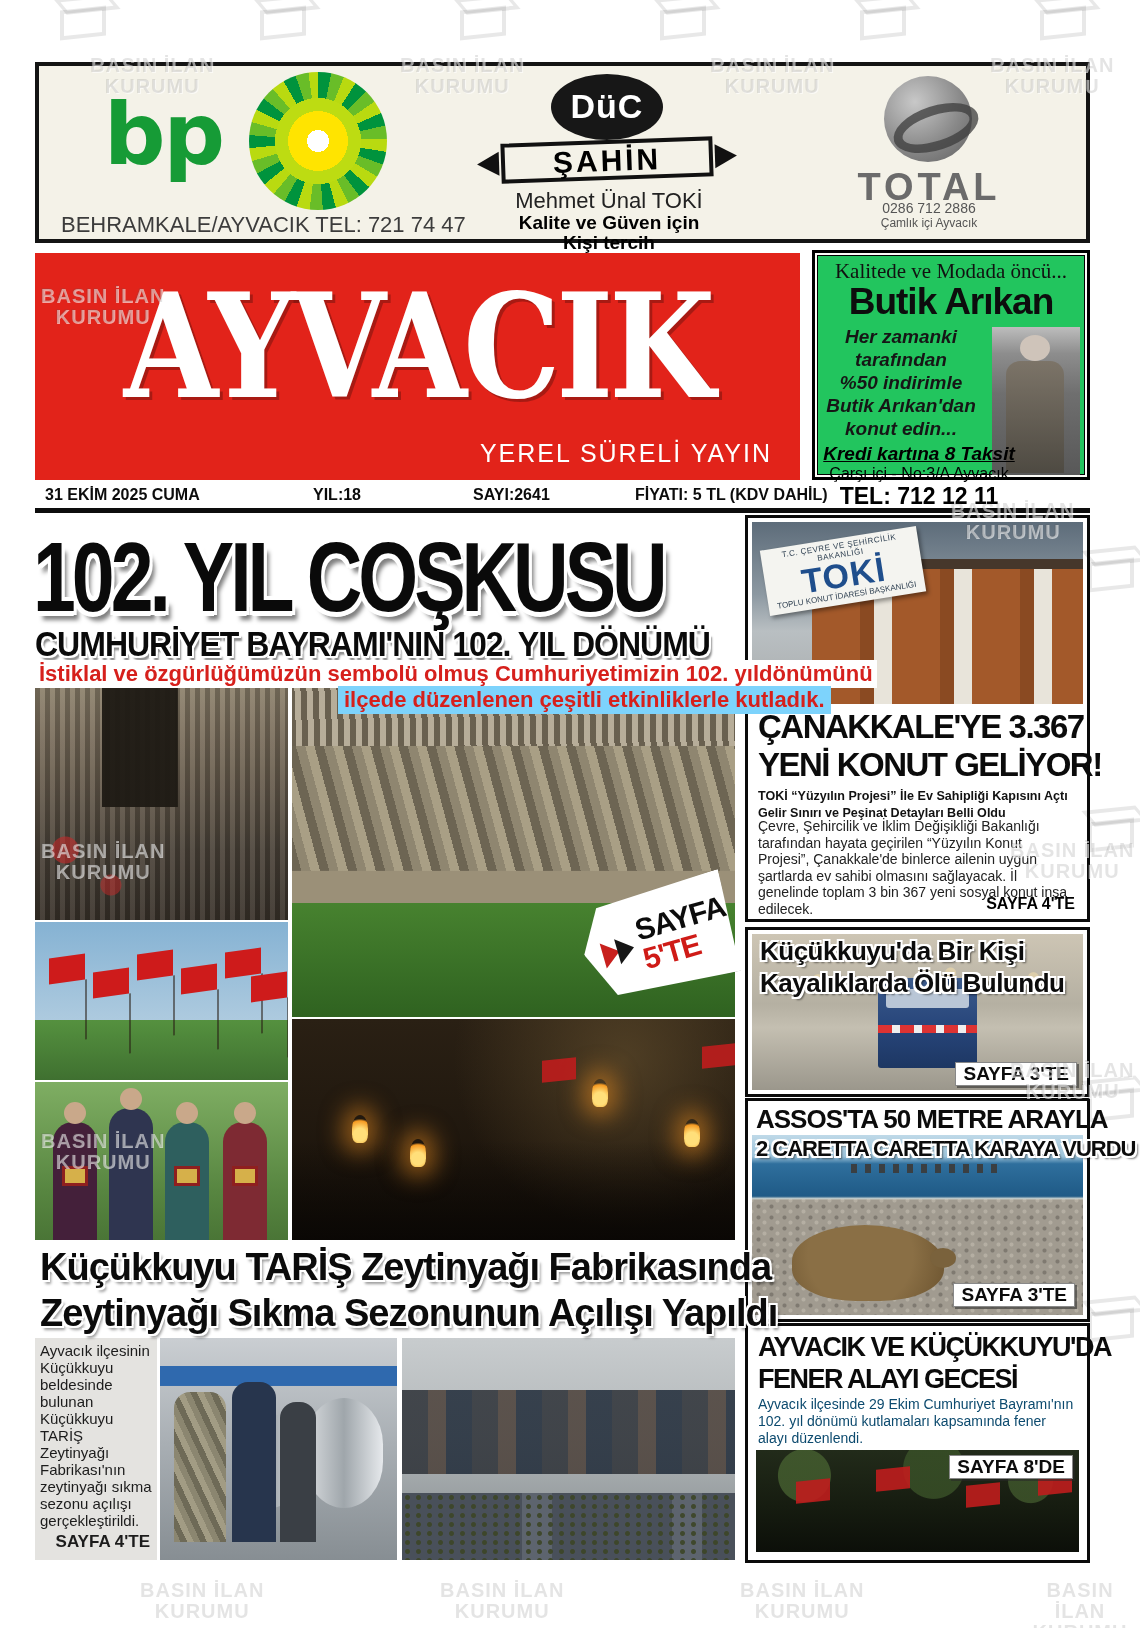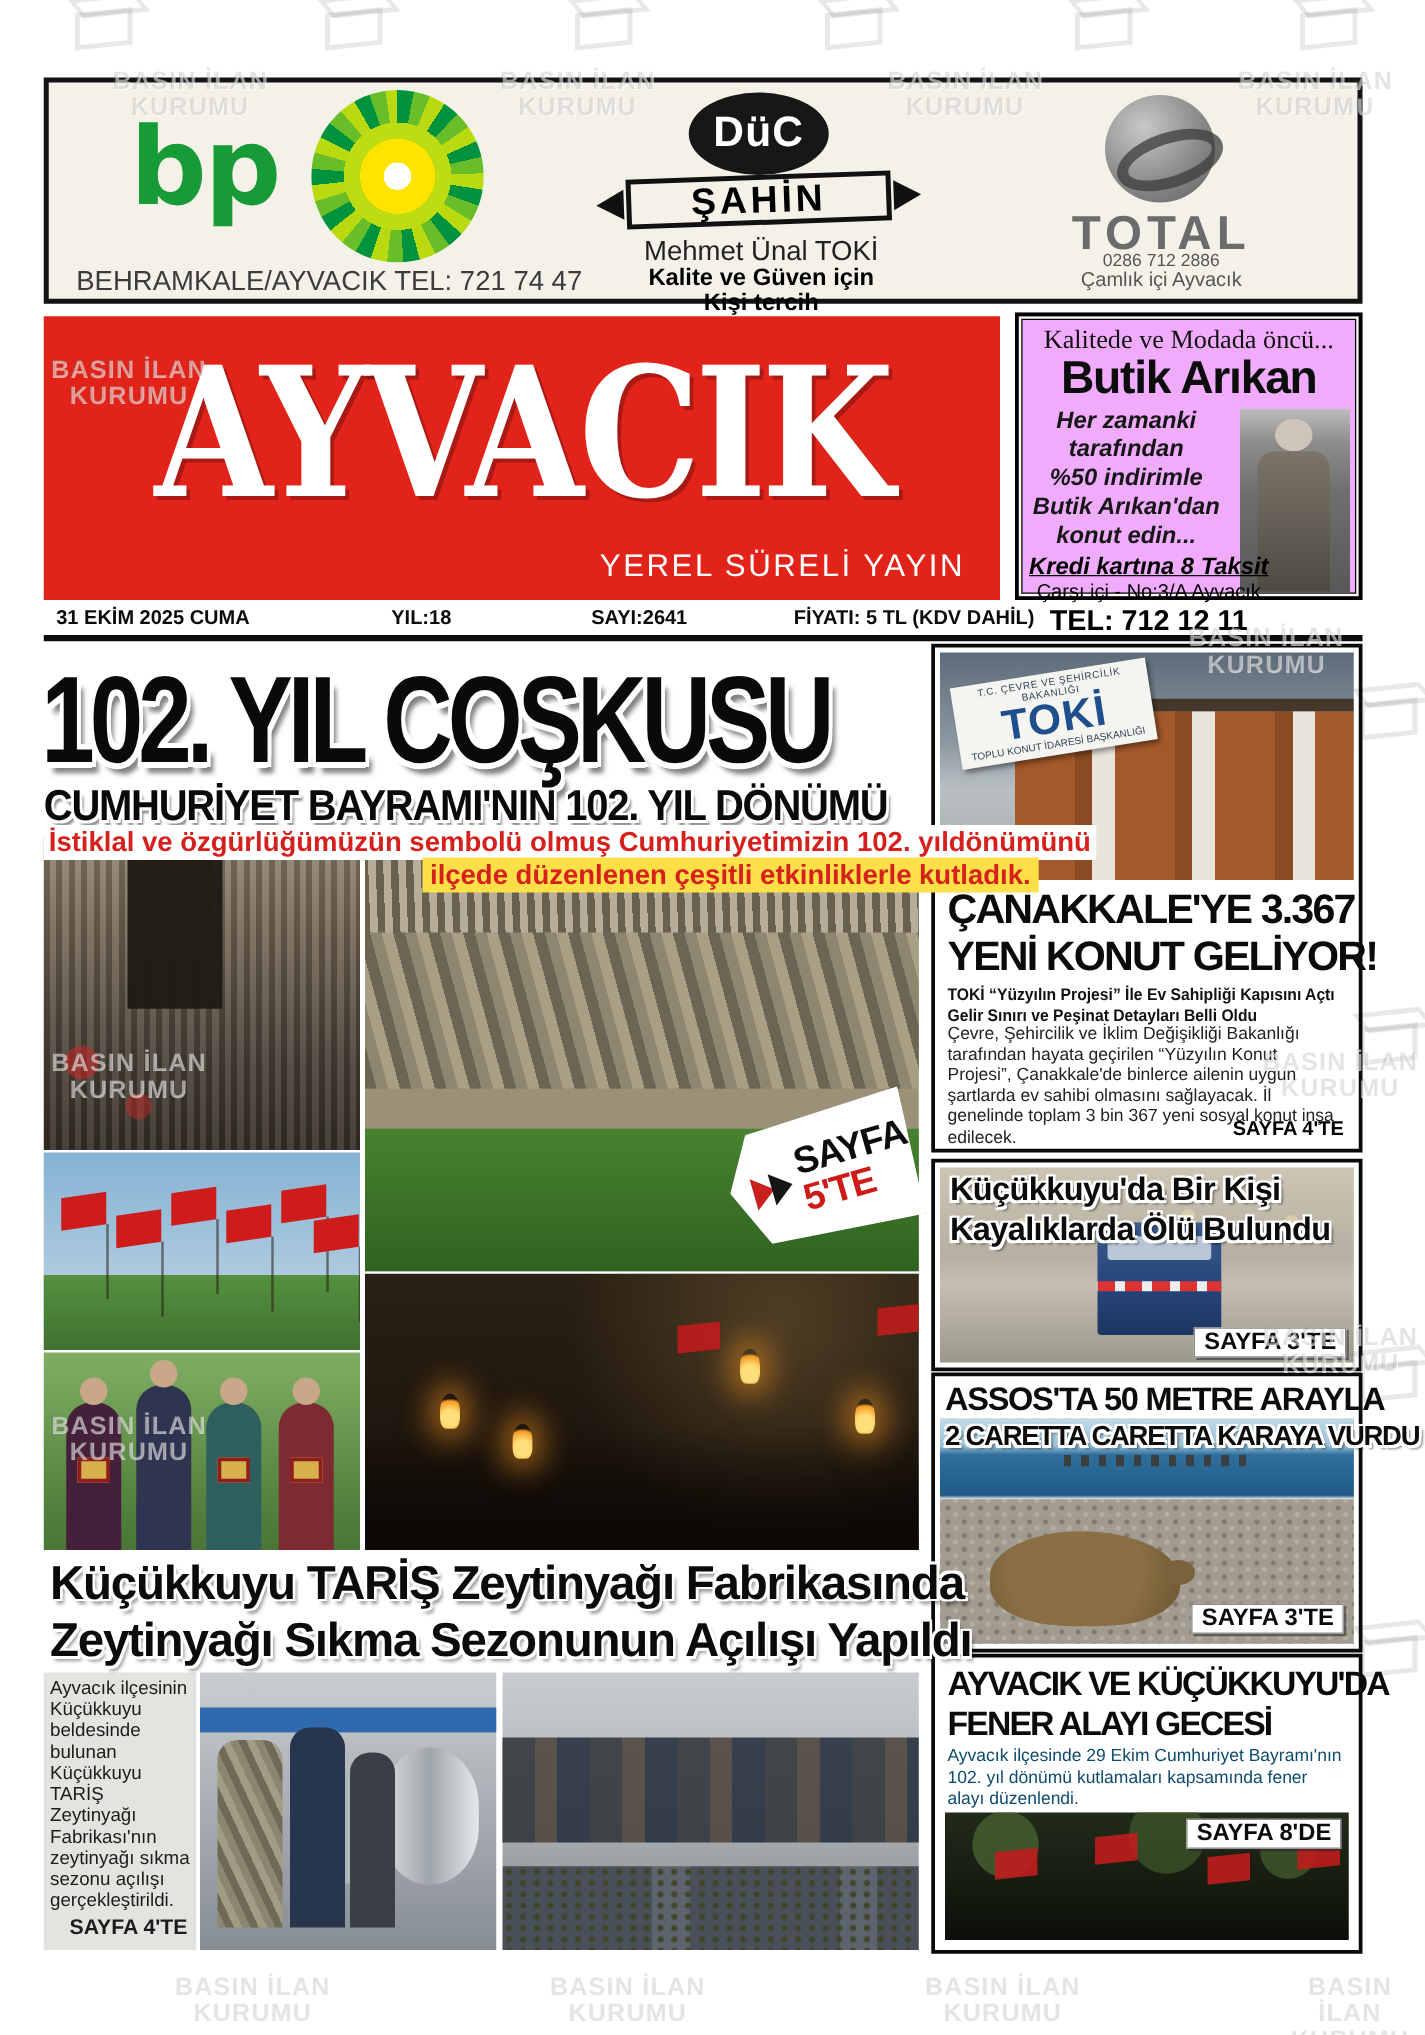"Çamlık içi Ayvacık" .total-addr { font-size: 16px -> 12px }
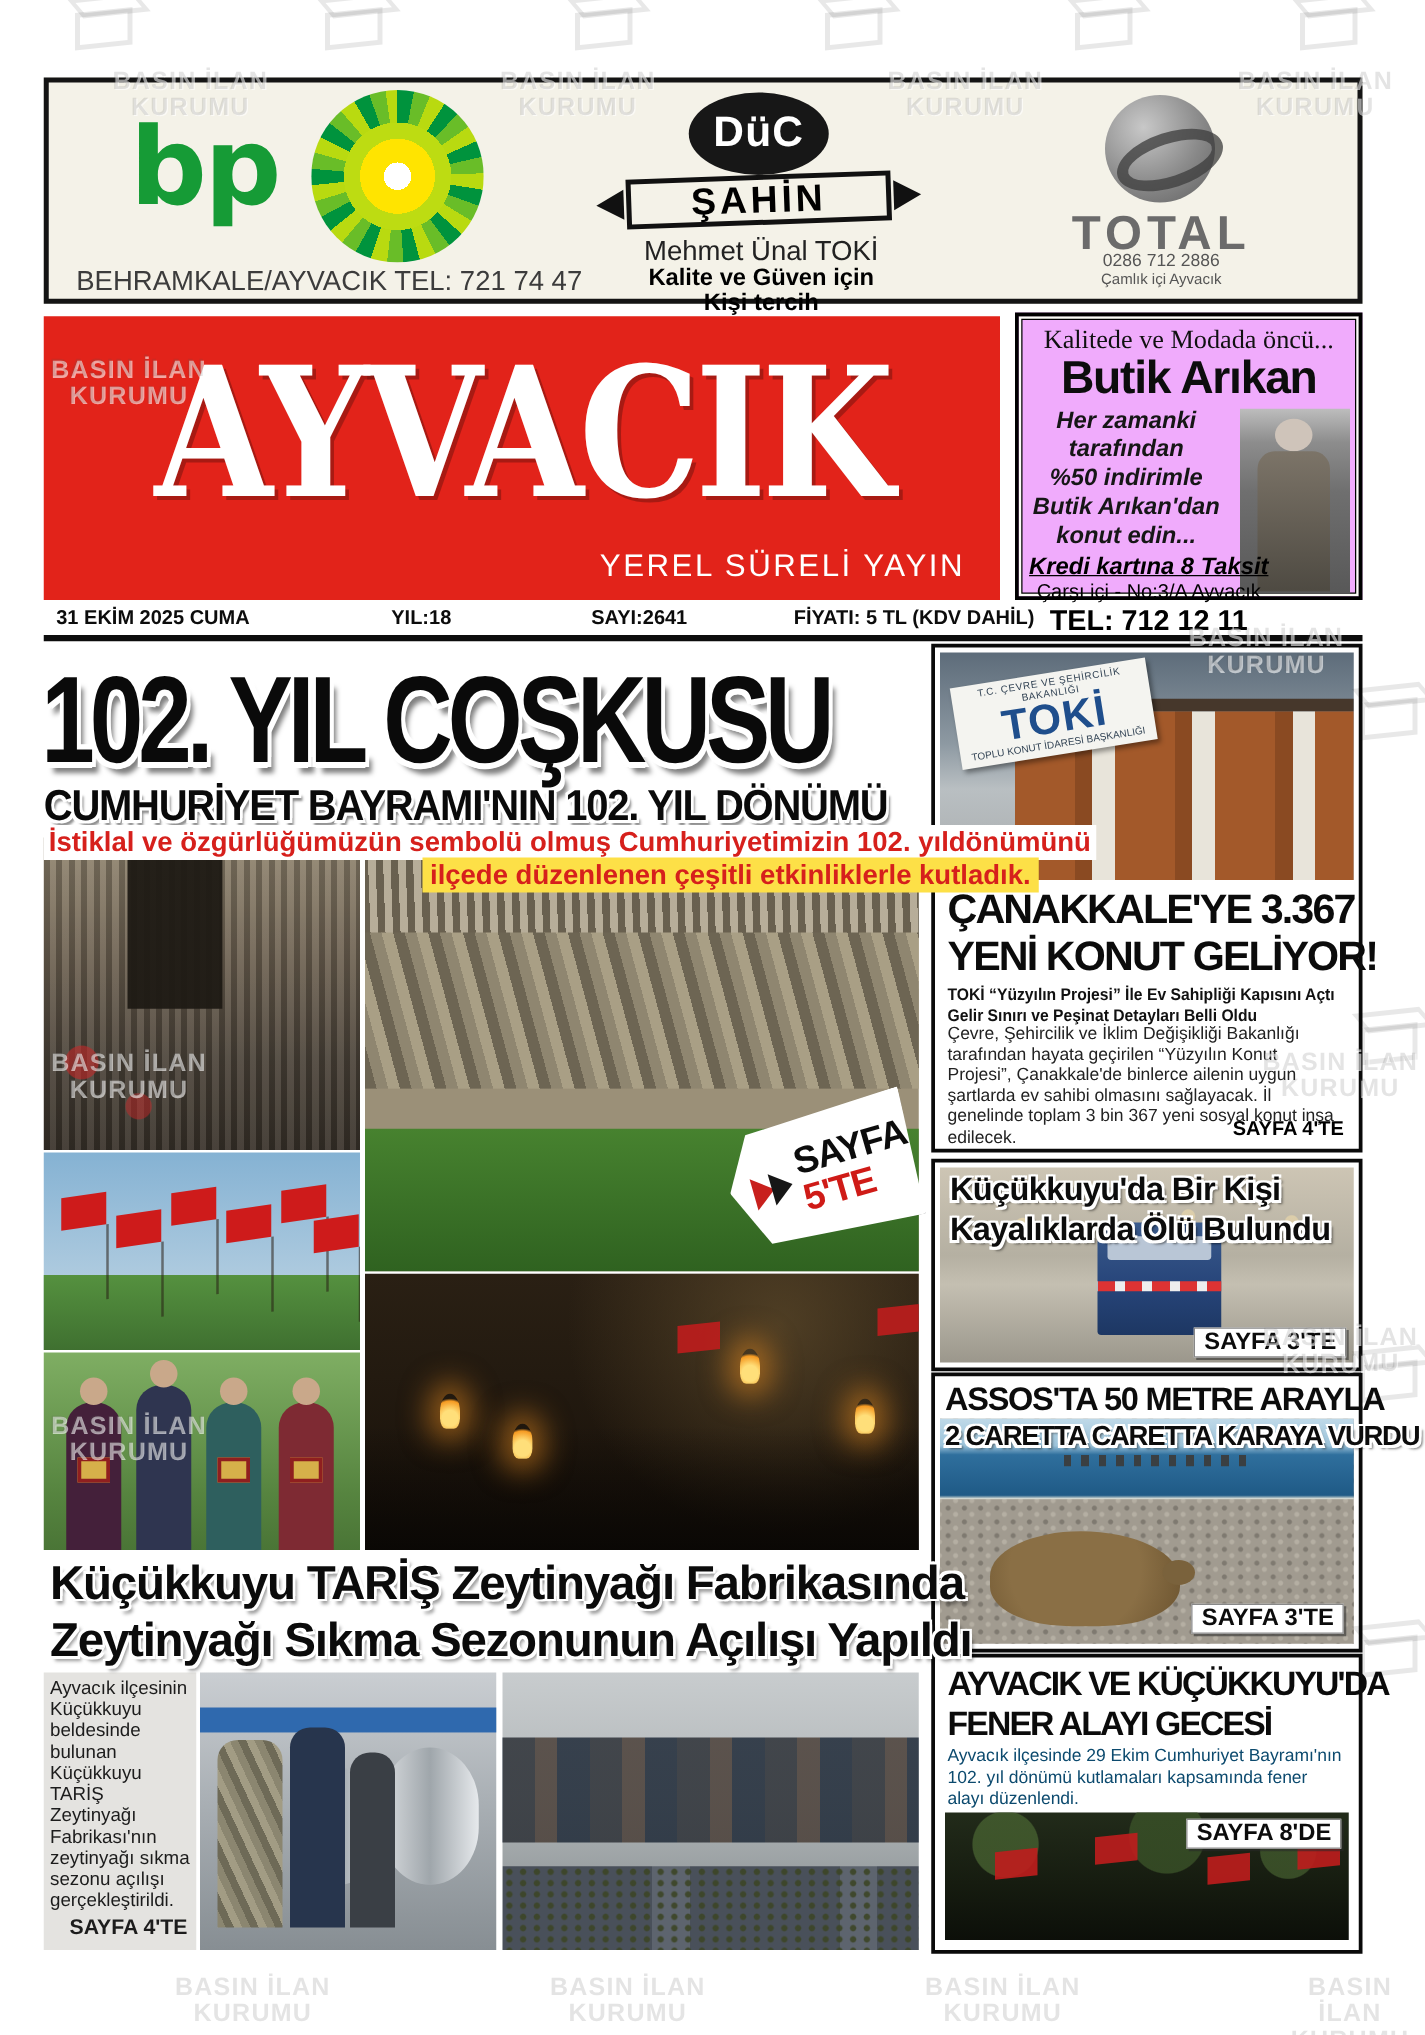"Kalitede ve Modada öncü..." .butik { background: #f0abfc -> #22c55e }
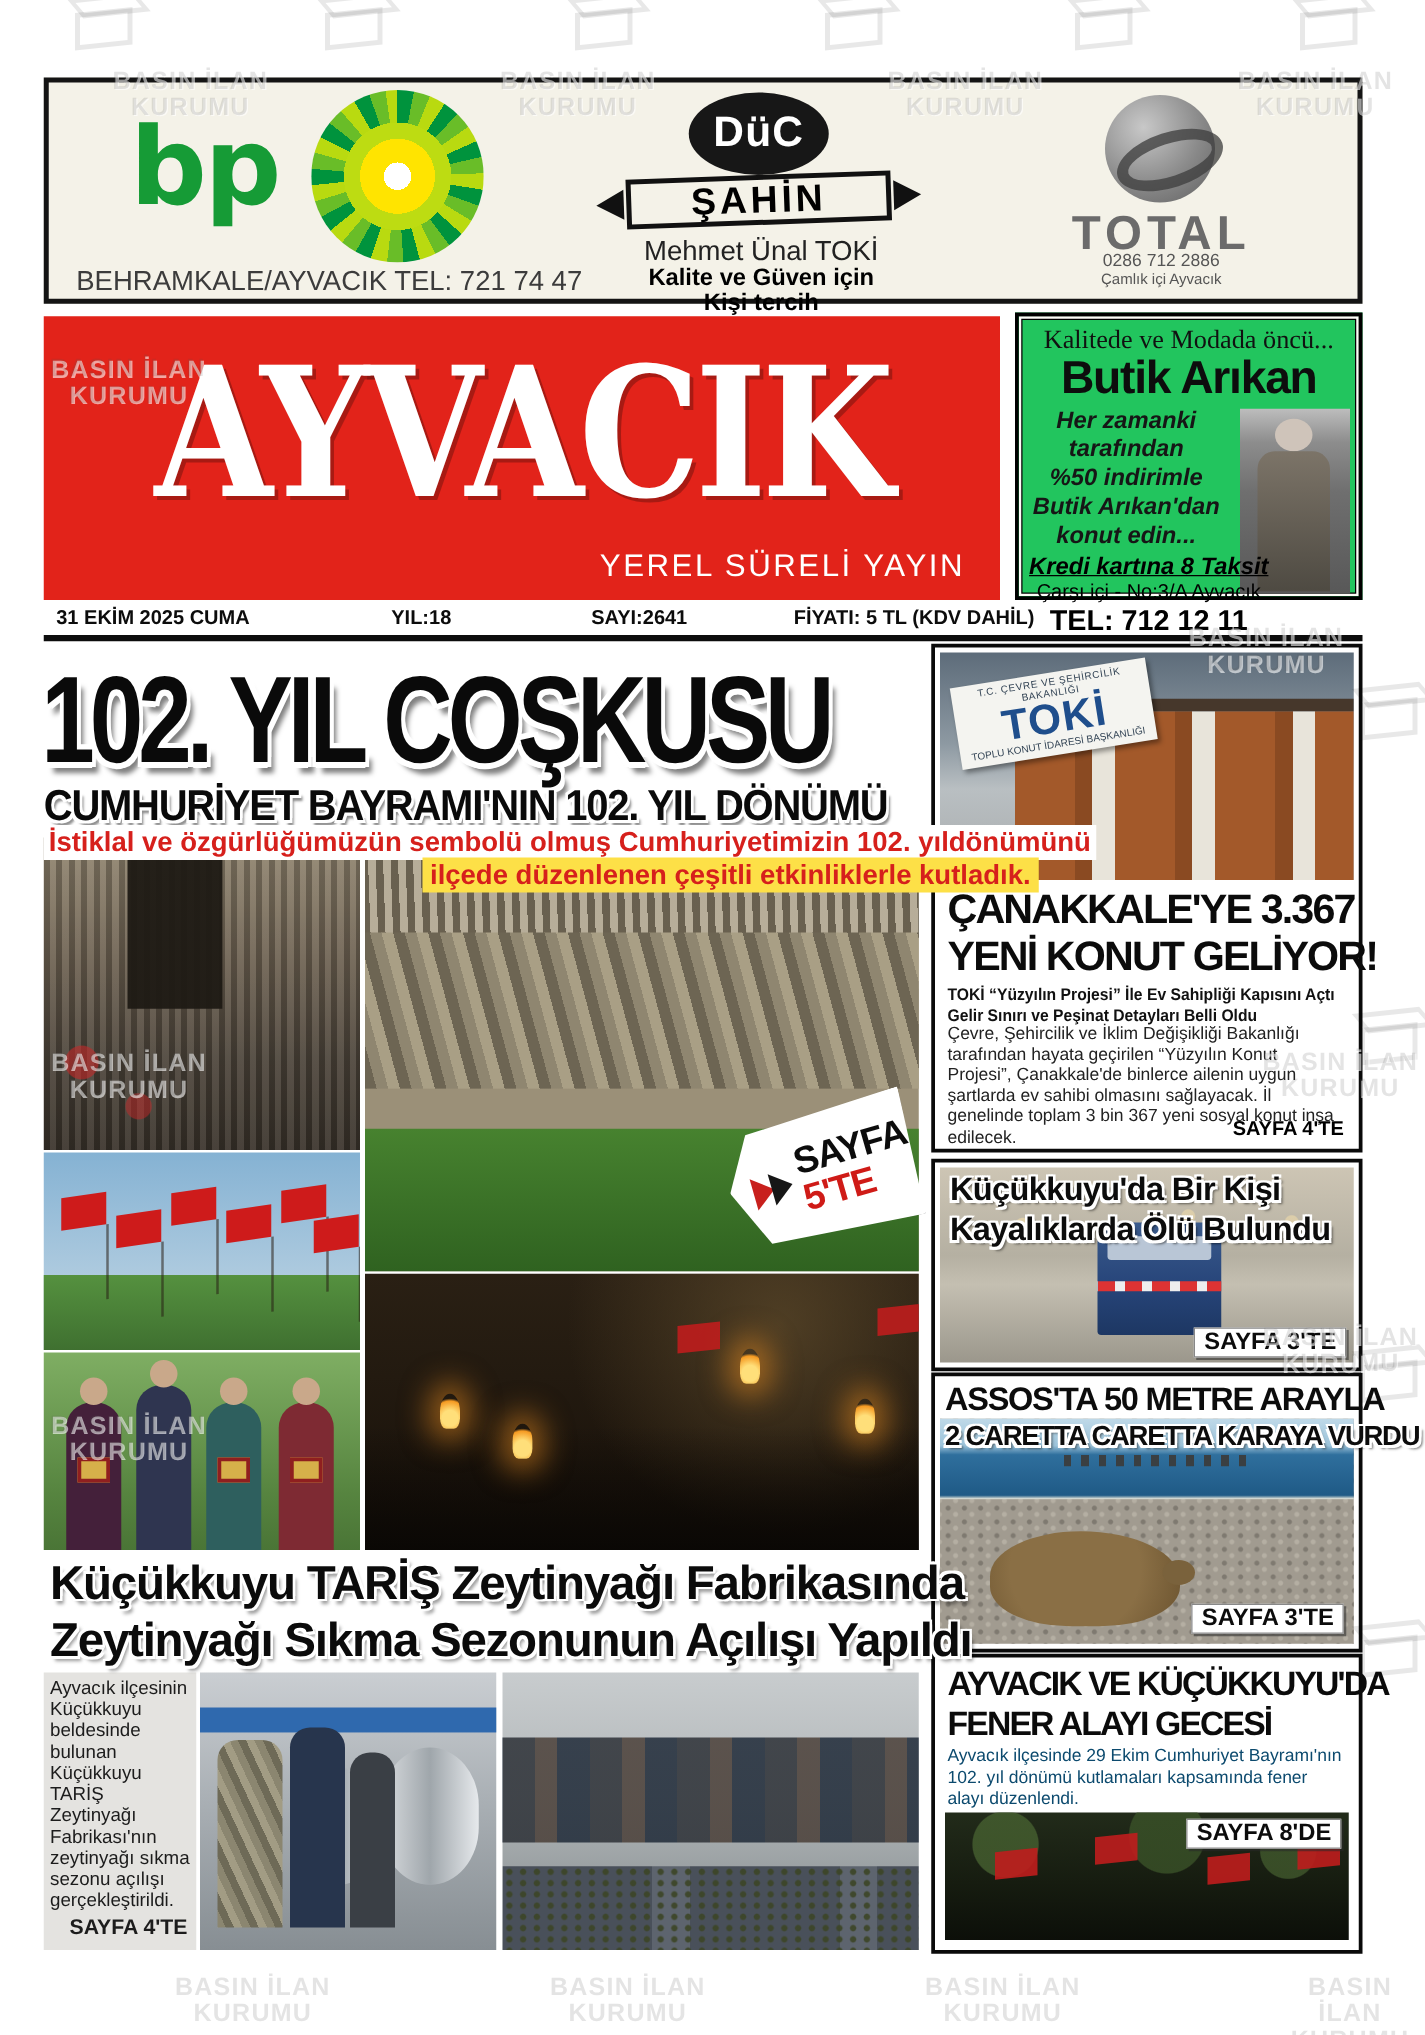"ilçede düzenlenen çeşitli etkinliklerle" .deck2 { background: #fde047 -> #7dd3fc }
